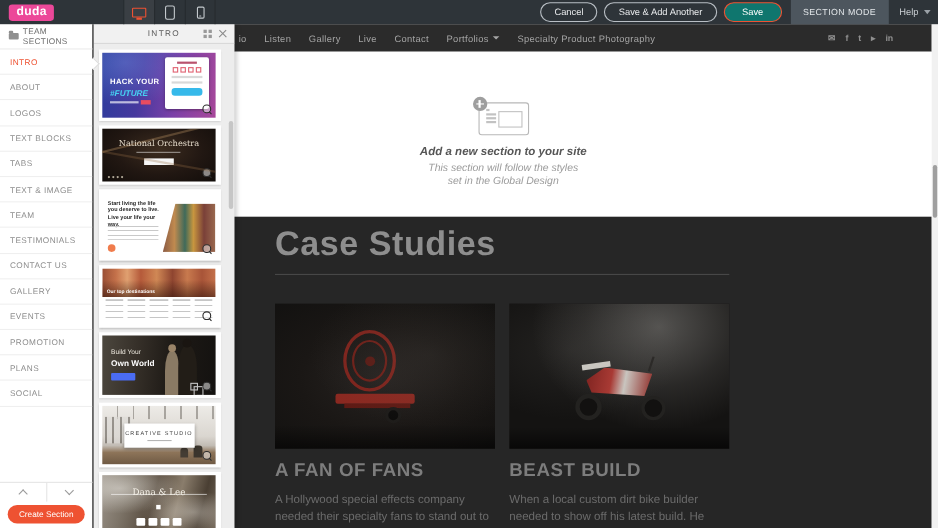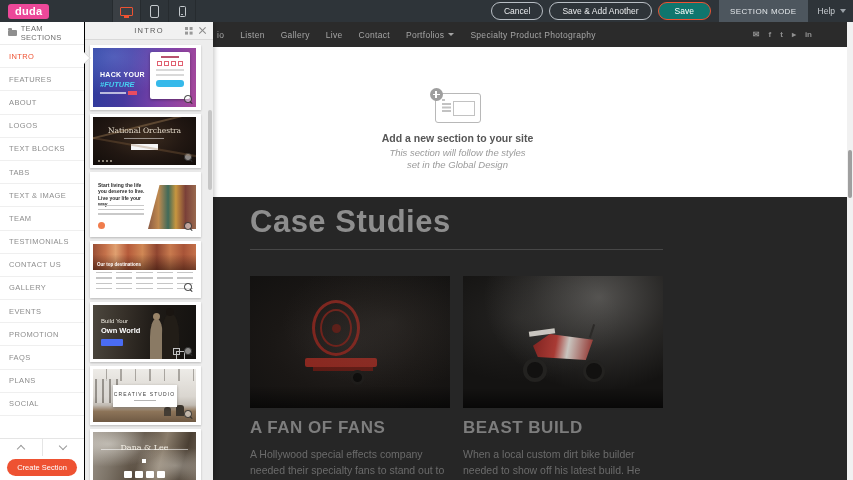"FEATURES" div.sb-item { html: <div>FEATURES</div> -> none }
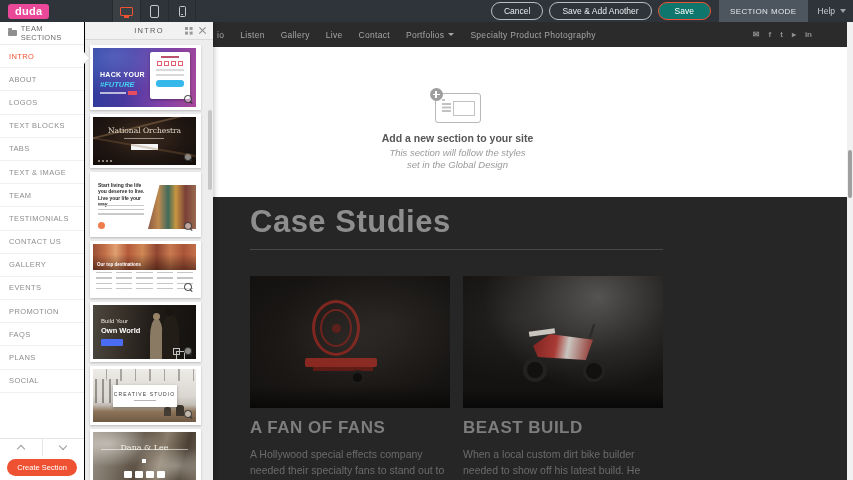"Add a new section to" .es-title { font-style: none -> italic }
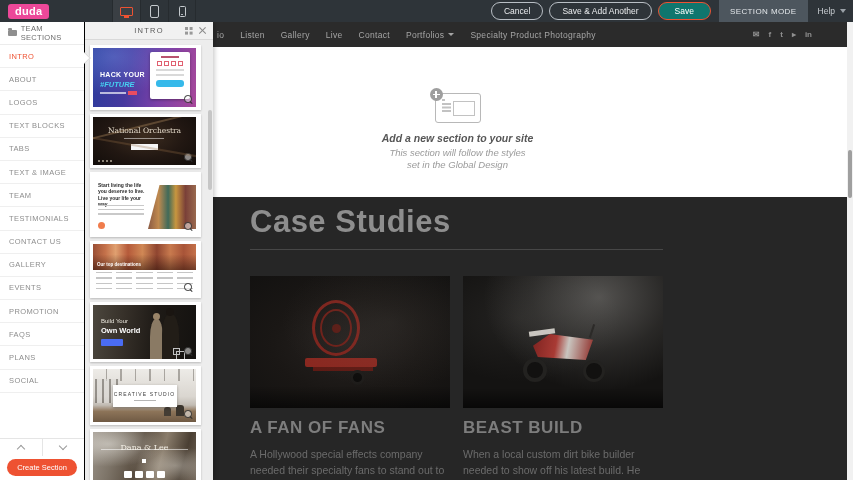"FAQS" div.sb-item { html: <div>FAQS</div> -> none }
